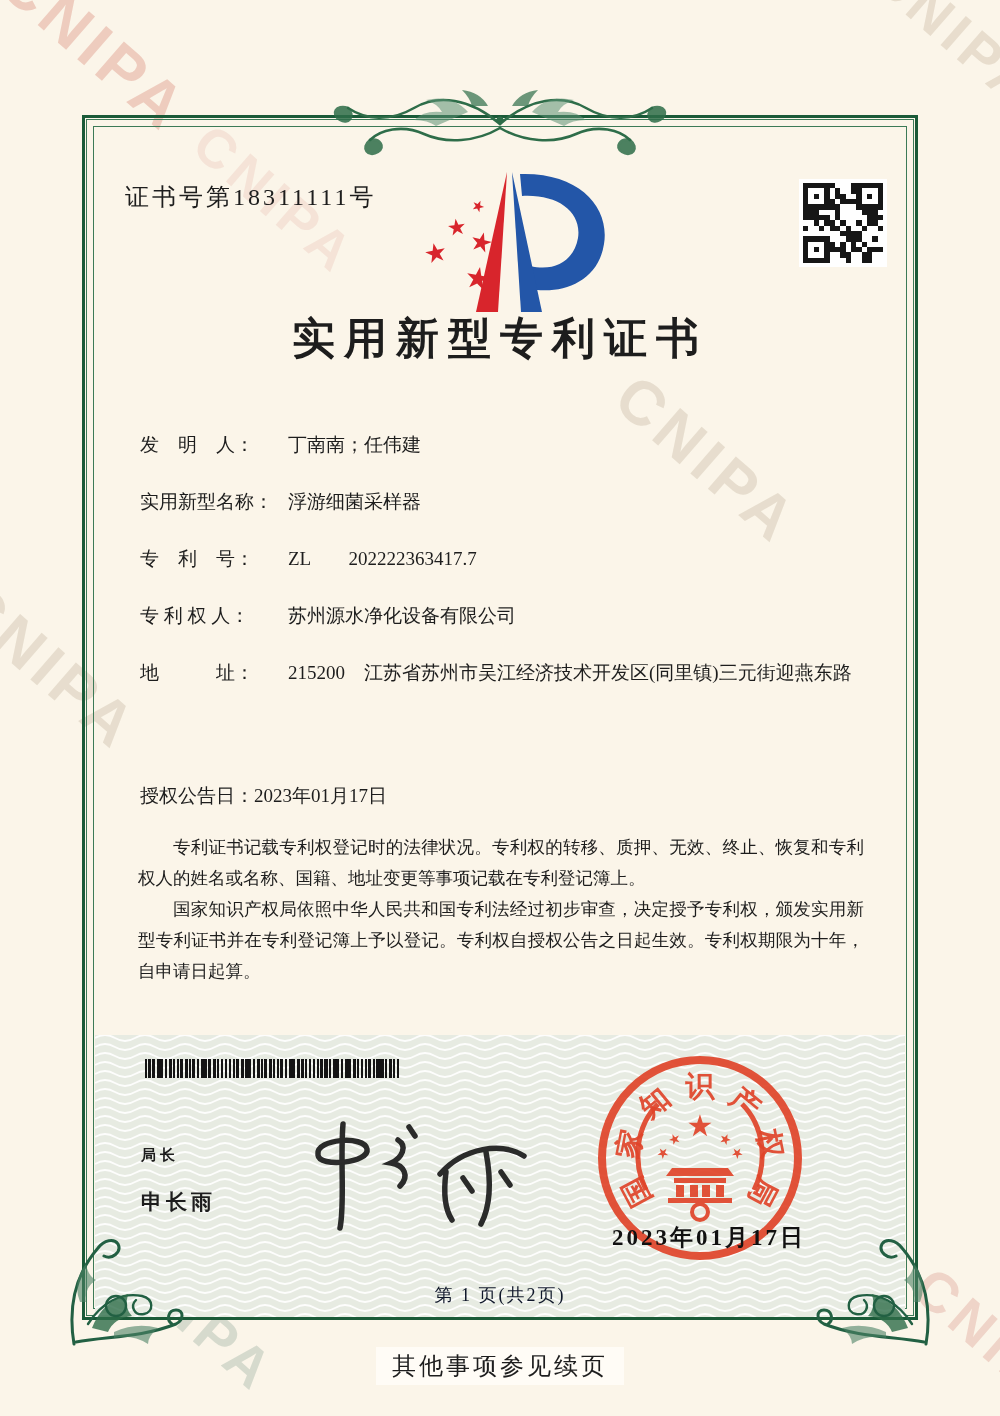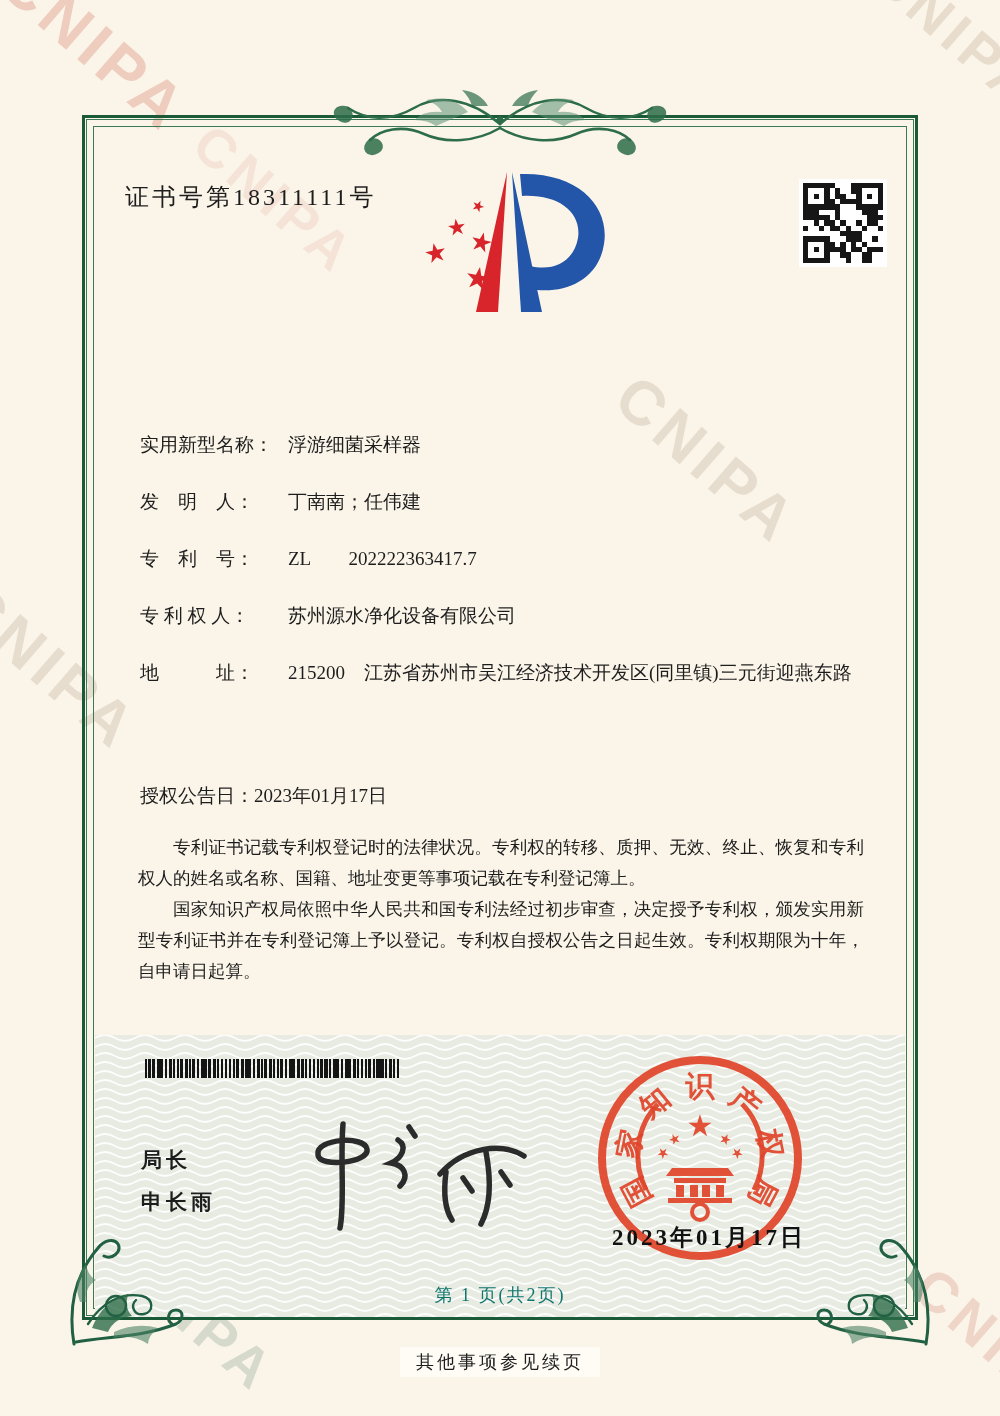"实用新型专利证书" div.title { html: none -> <div>实用新型专利证书</div> }
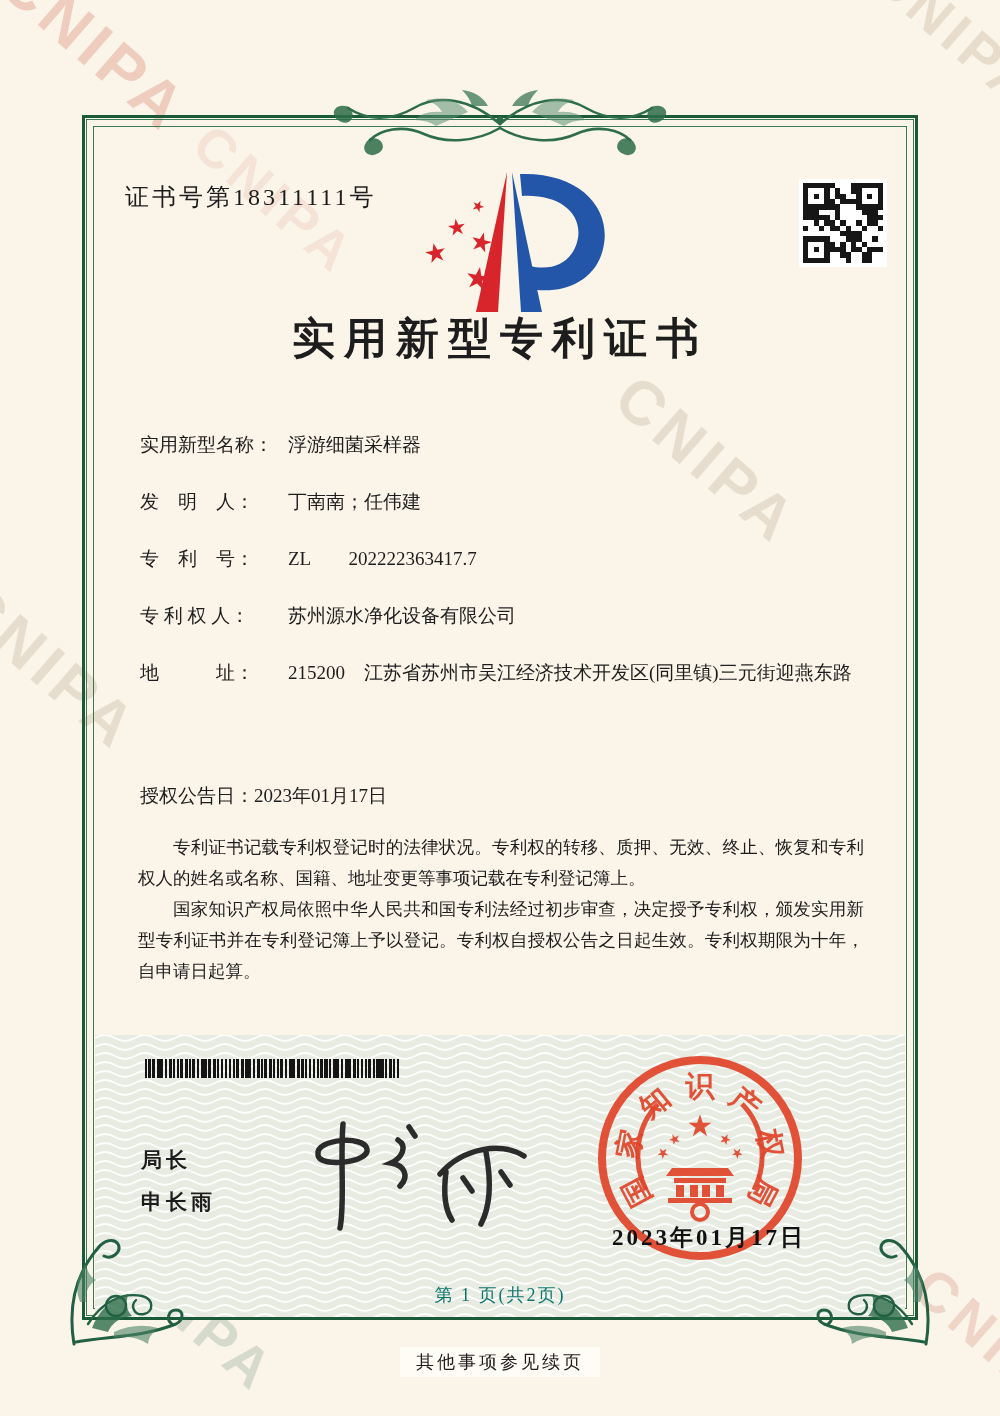"实用新型名称：" div.frow { order: before "发 明 人：" -> after "发 明 人：" }
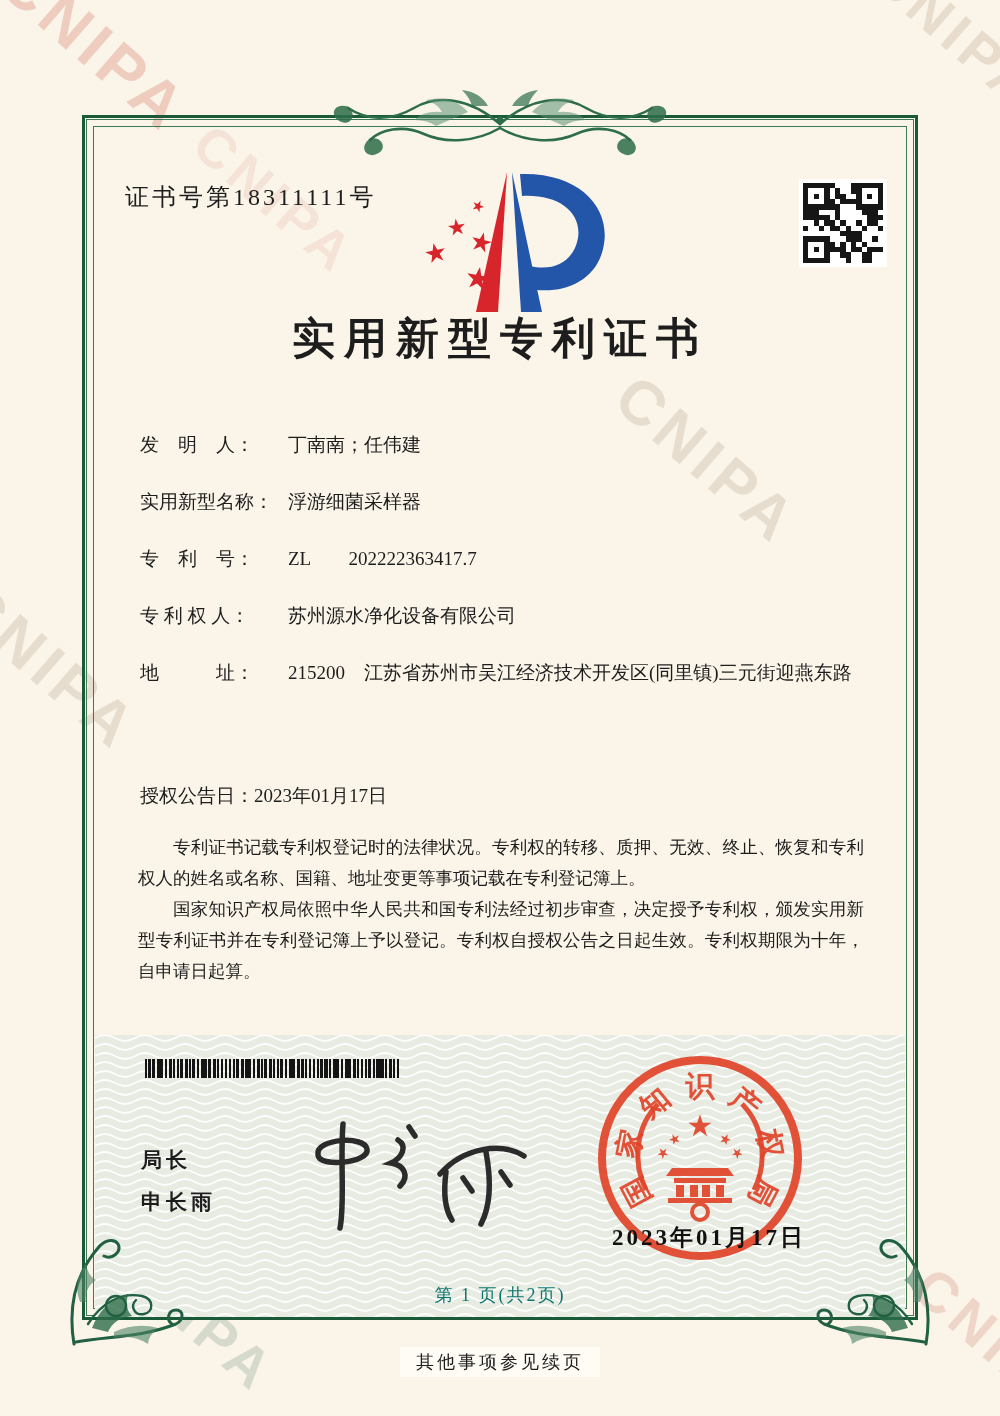"局长" .sig-title { font-size: 21px -> 15px }
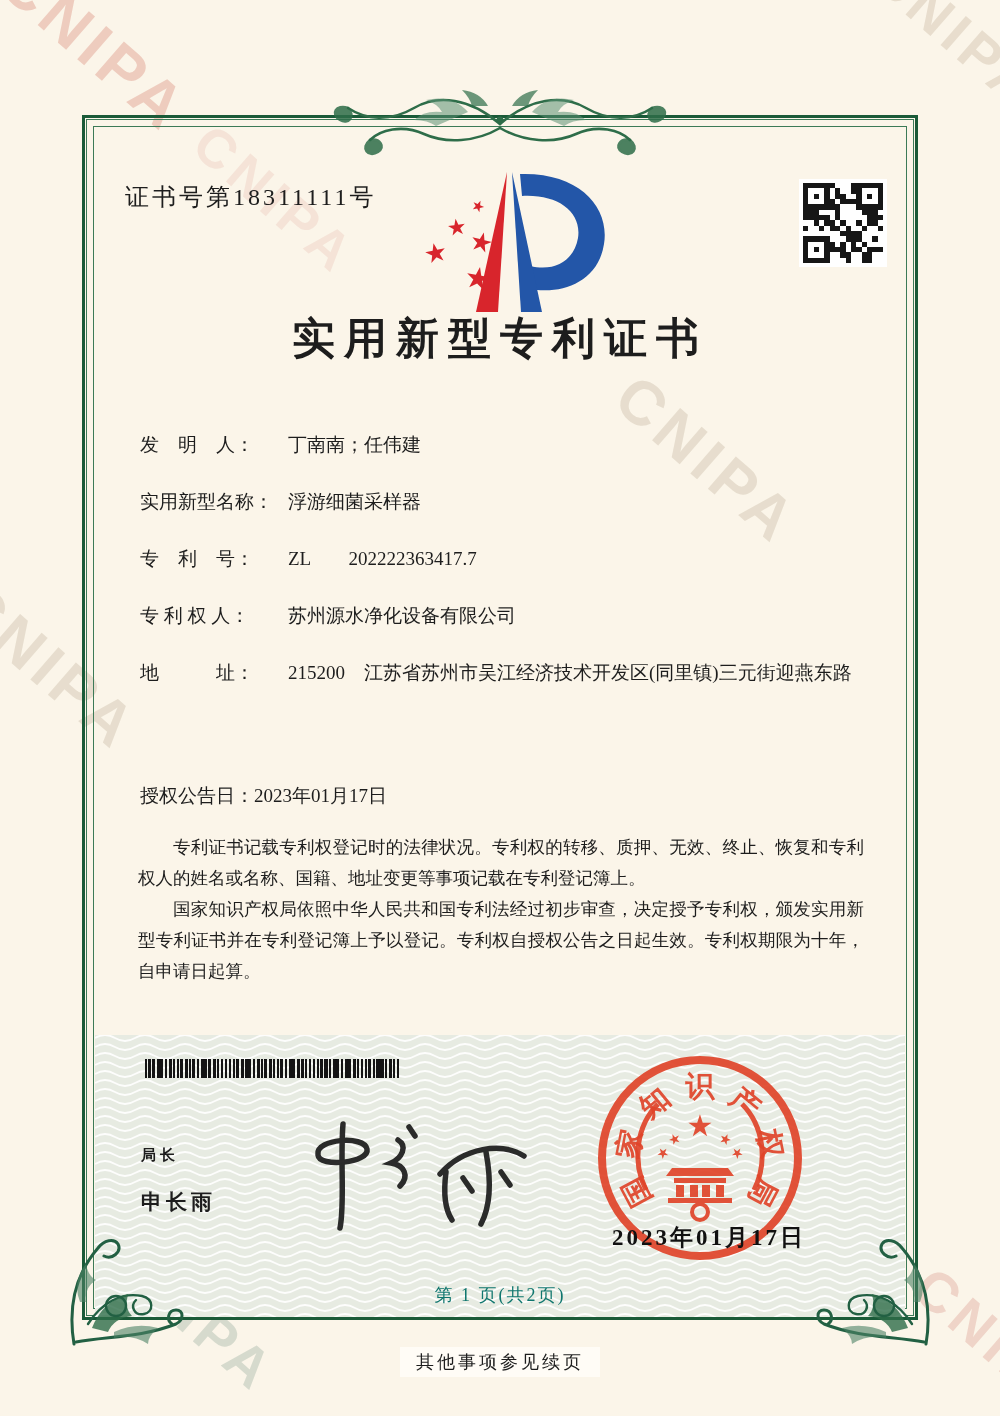"第 1 页(共2页)" .page-footer { color: #0f766e -> #0f172a }
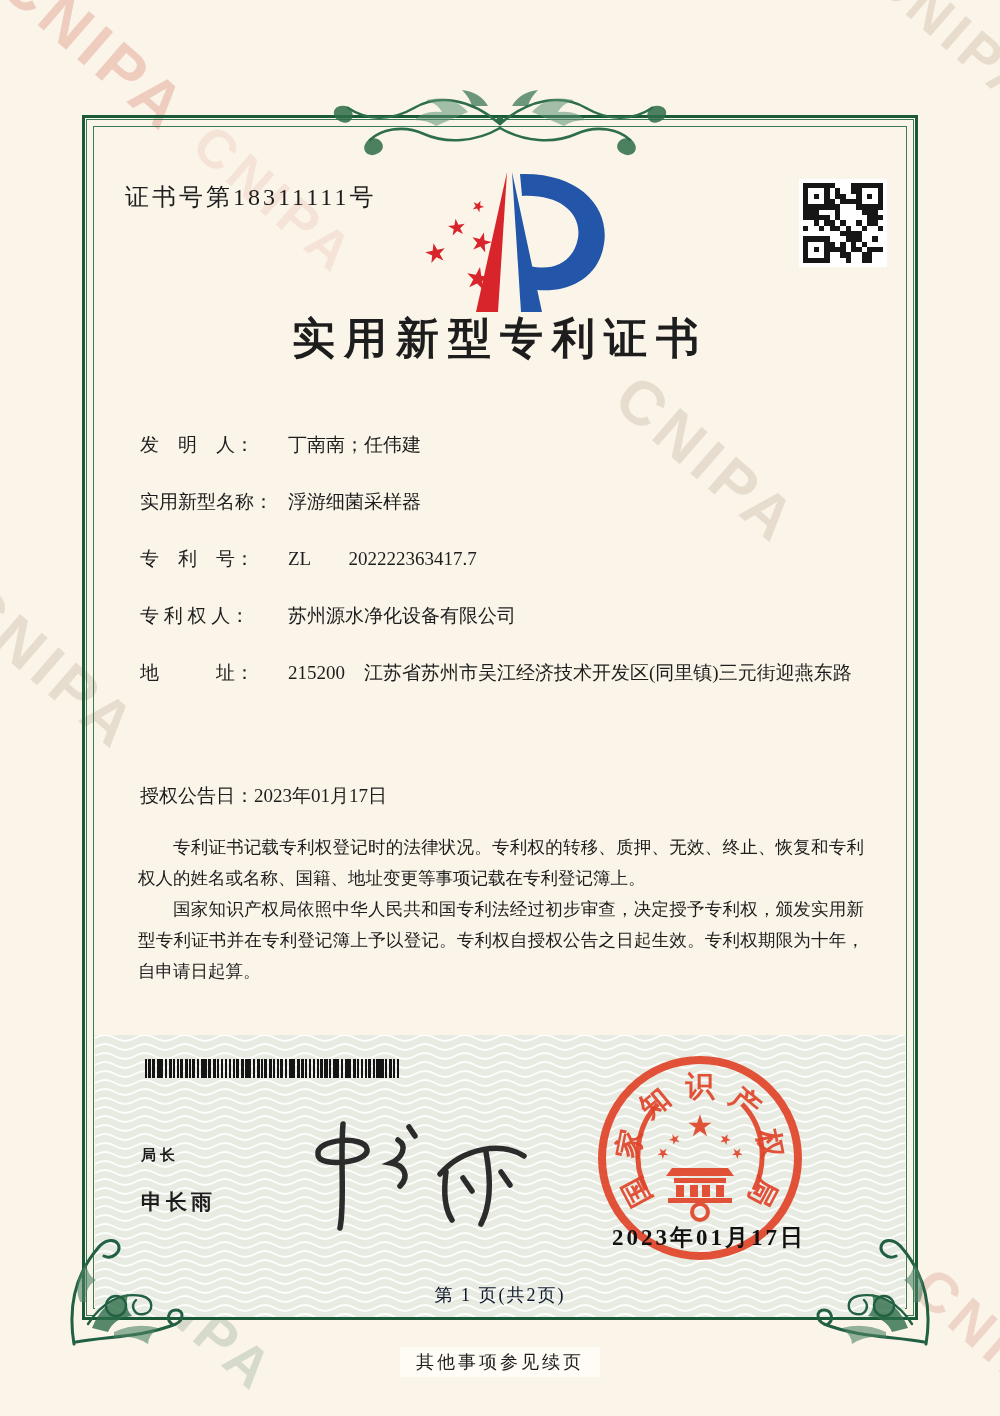"其他事项参见续页" .cont-note { font-size: 18px -> 24px }
